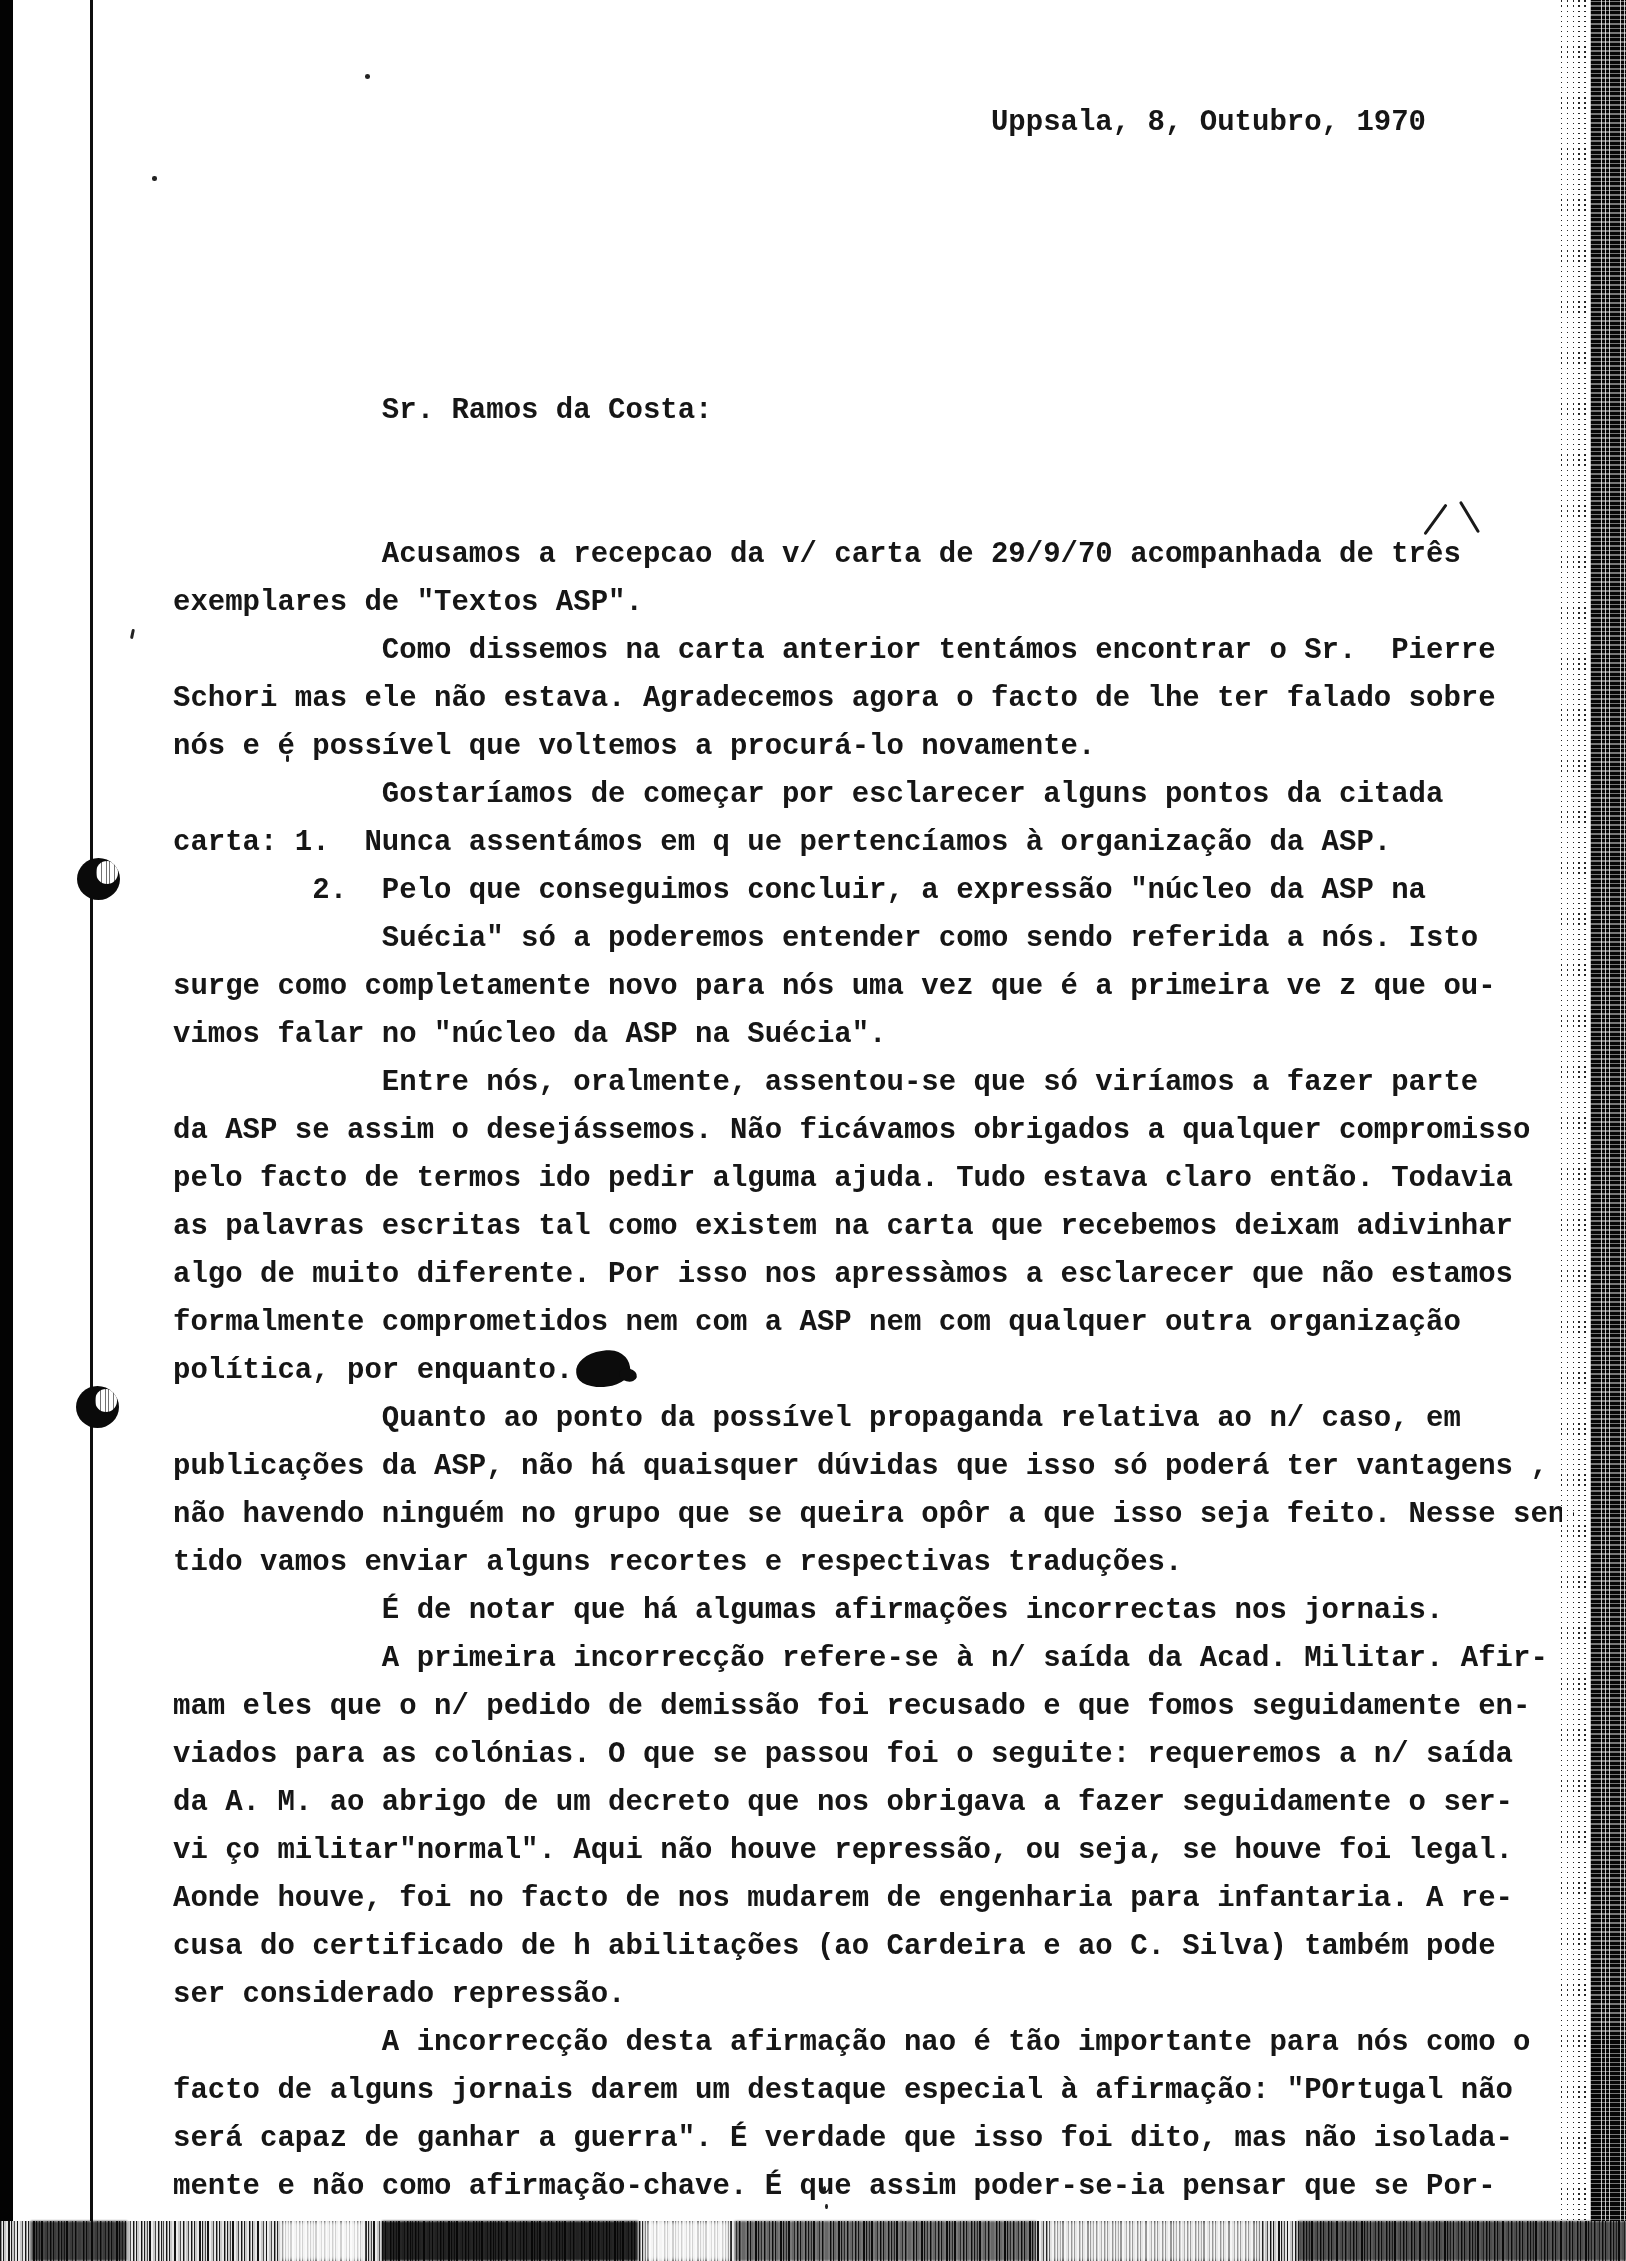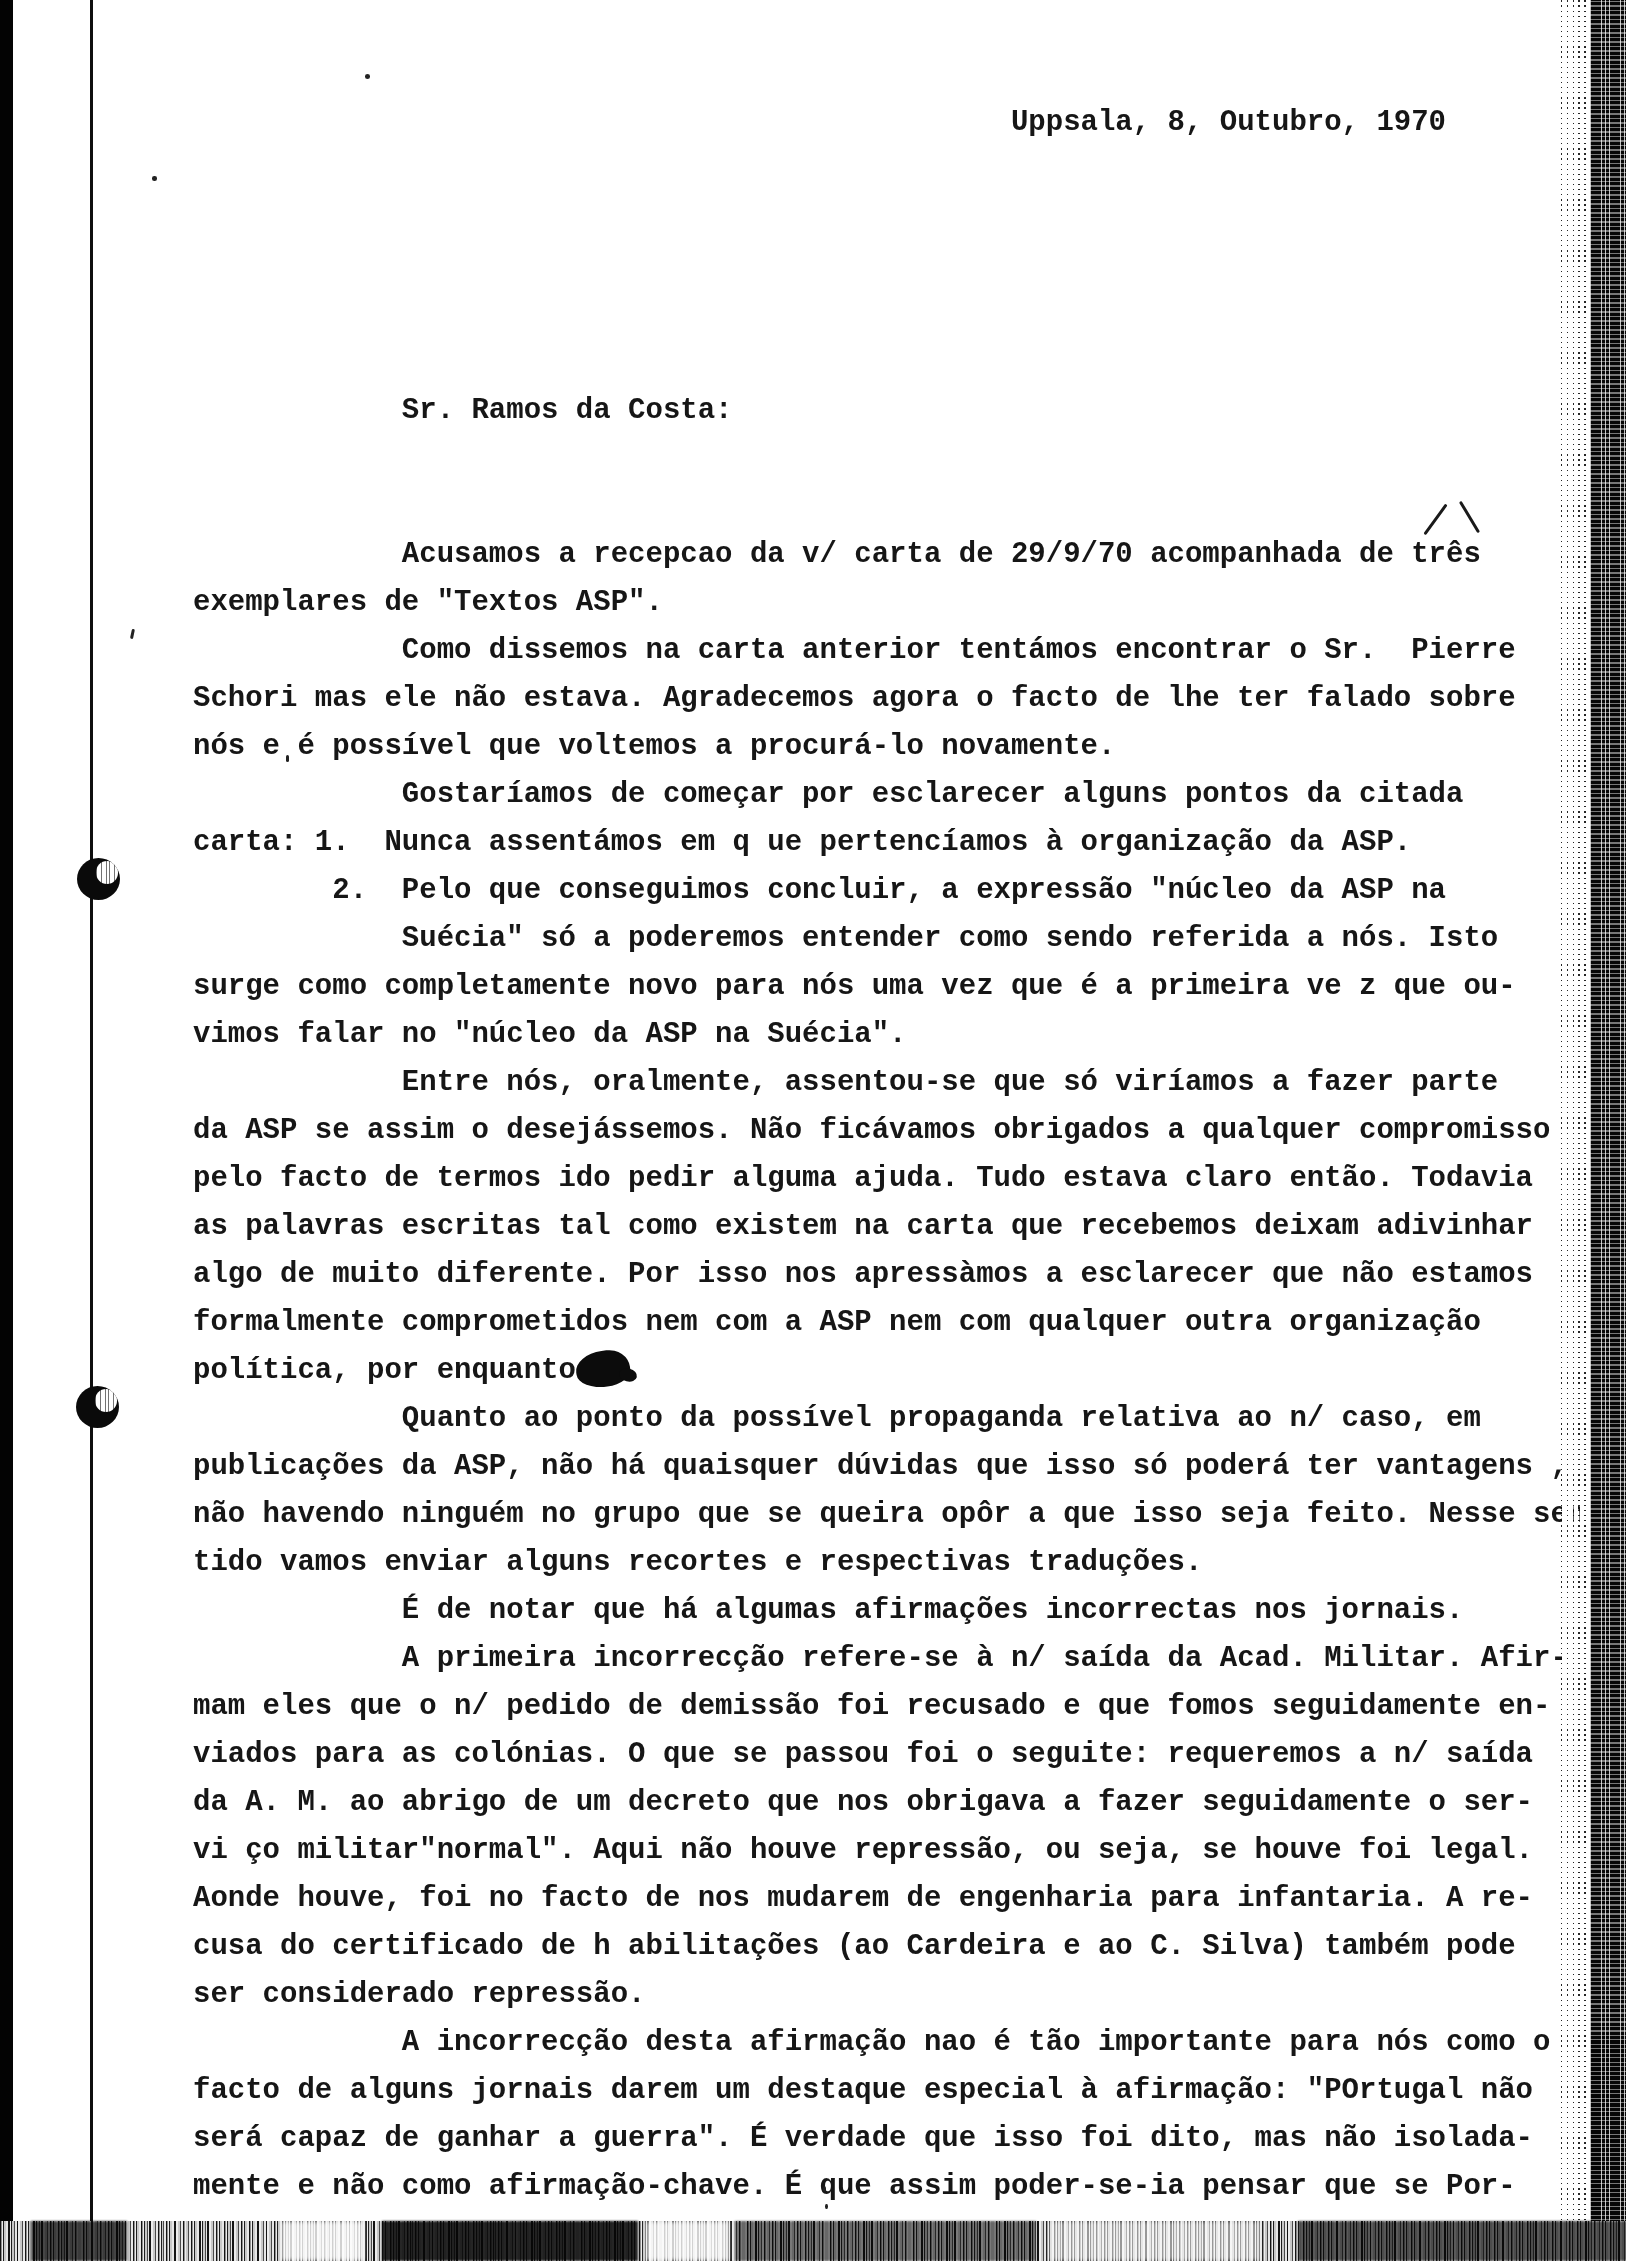"Uppsala, 8, Outubro, 1970" .row { margin-left: 20px -> none }
